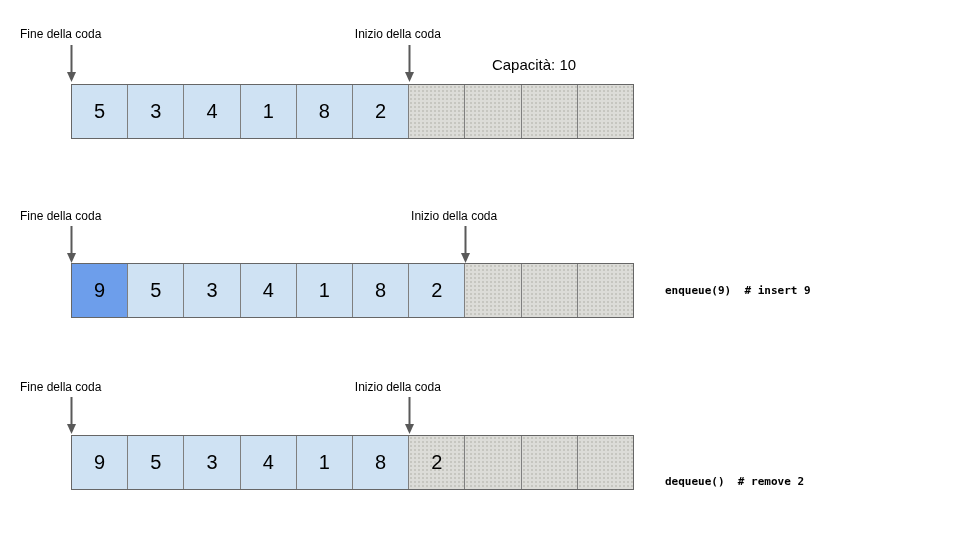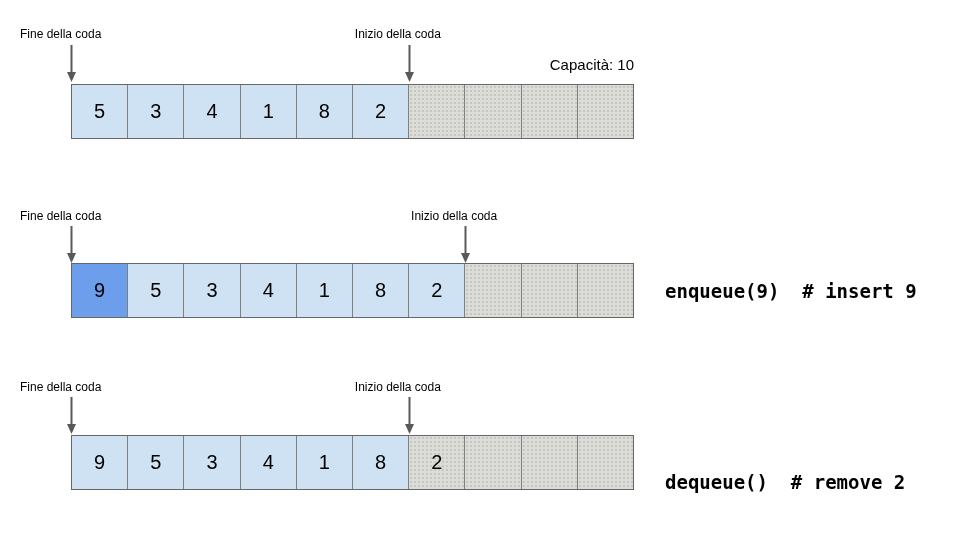"Capacità: 10" .capacity { text-align: right -> center }
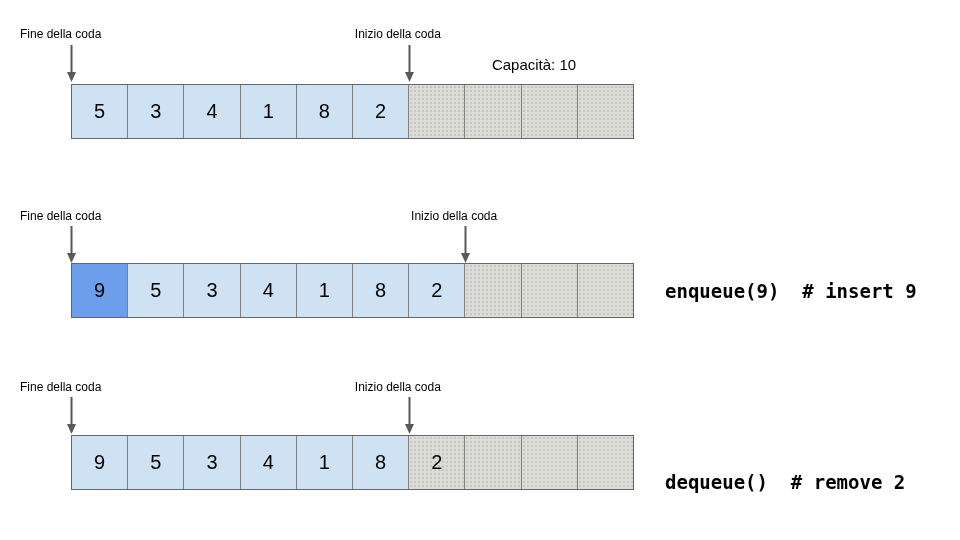"enqueue(9) # insert 9" .annotation { font-size: 19px -> 11px }
